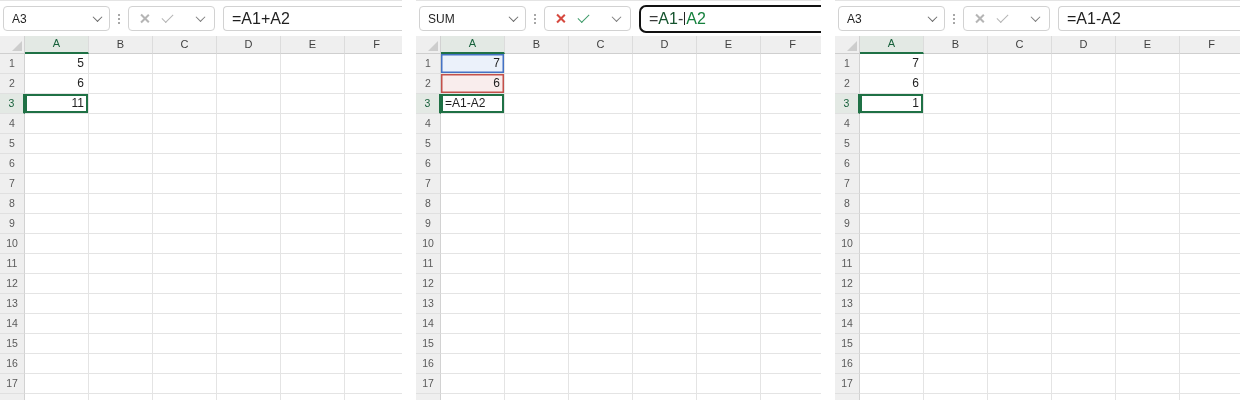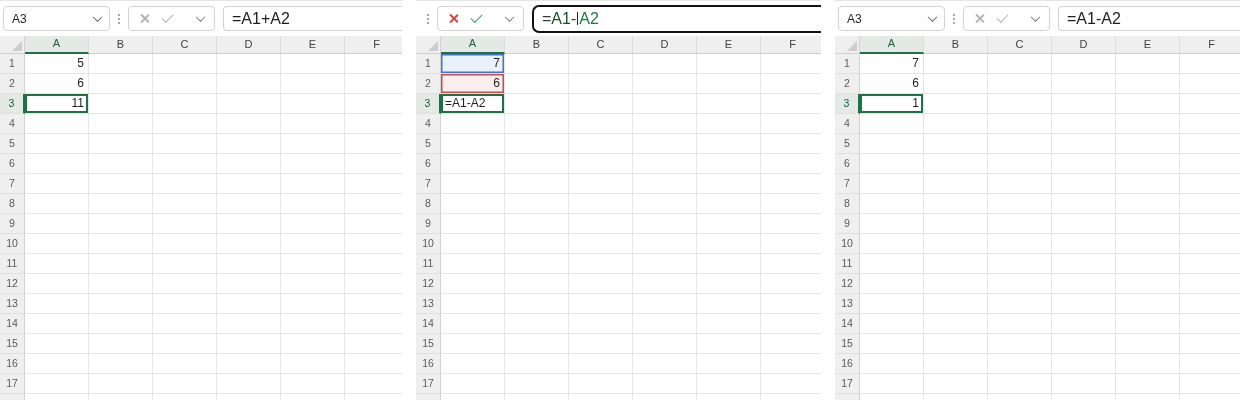"SUM" div.name-box { html: none -> <div> <span>SUM</span> <span></span> </div> }
